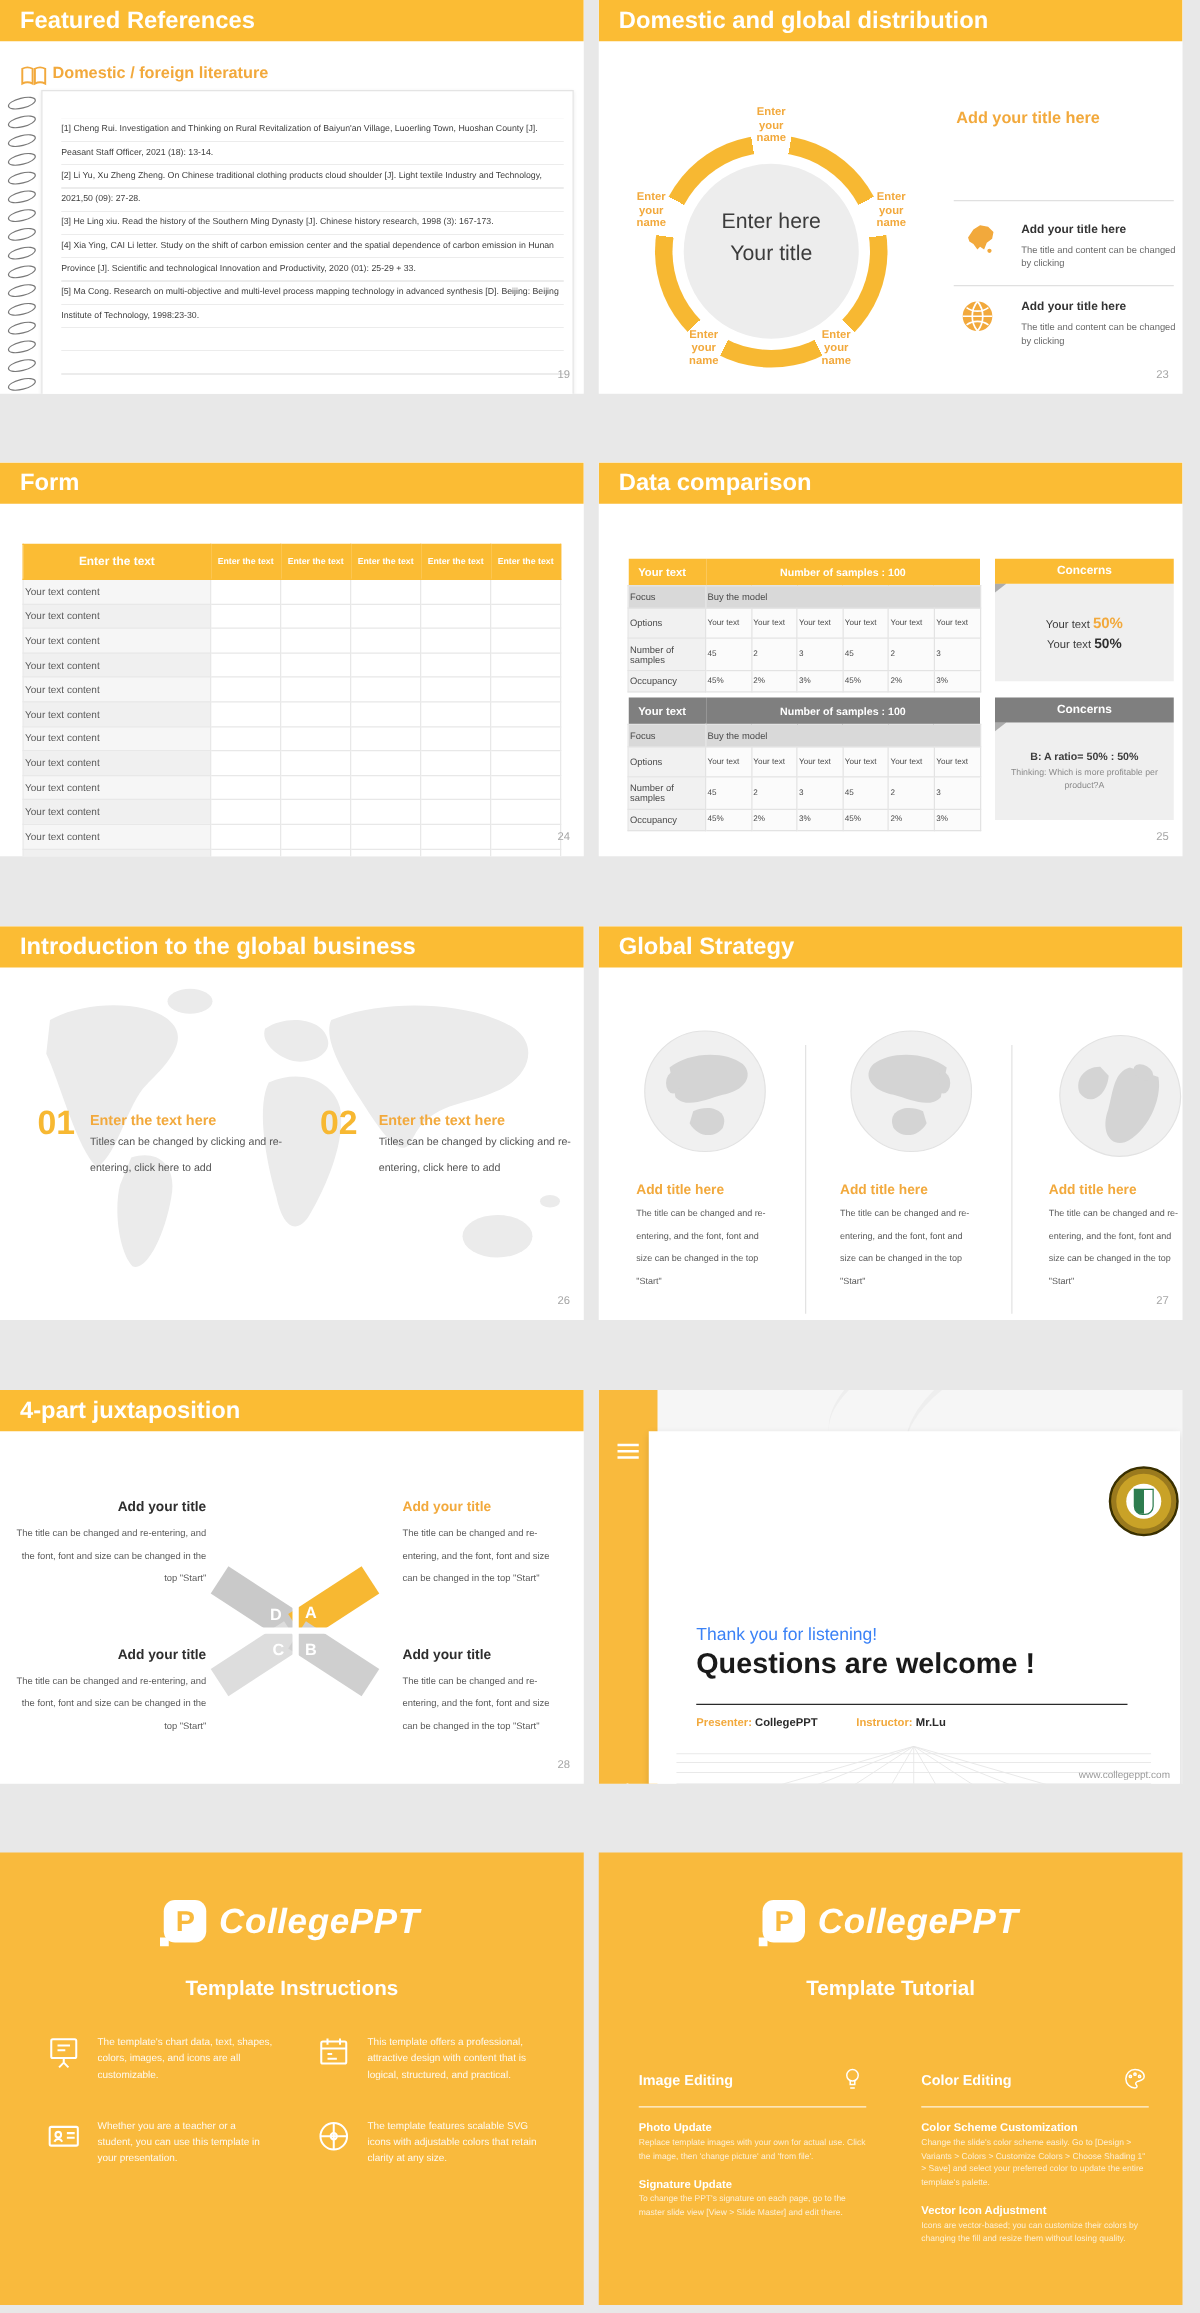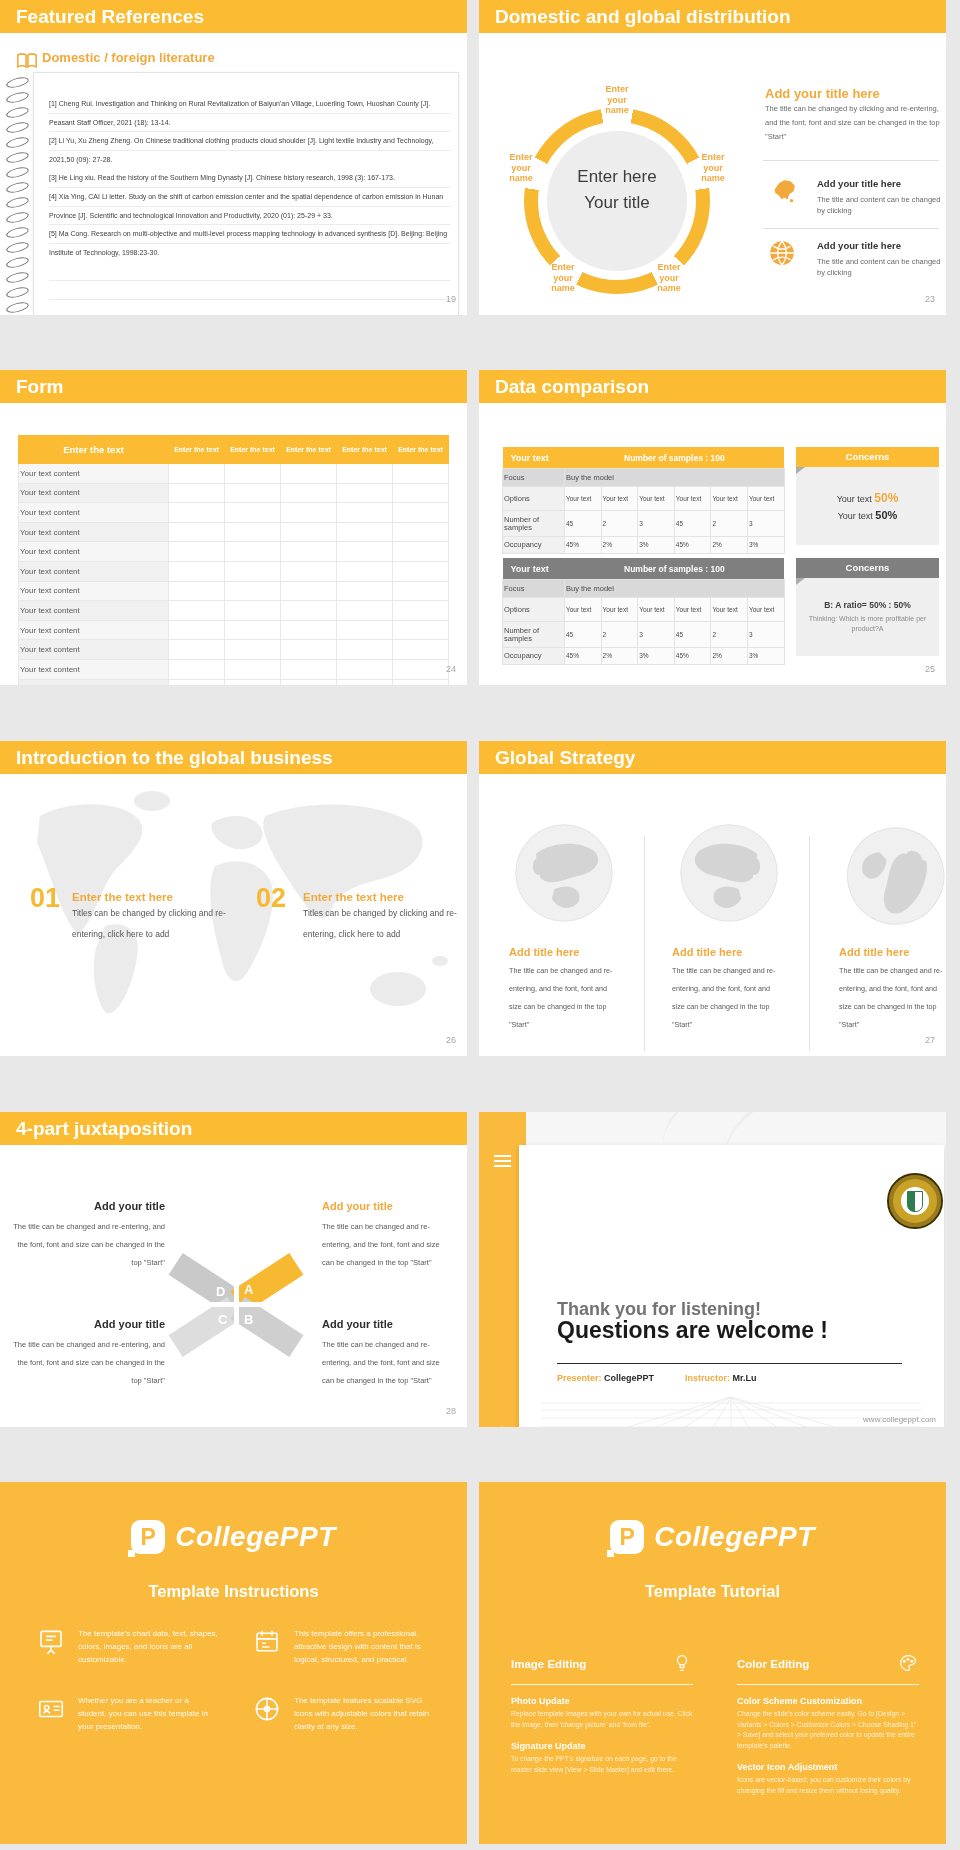"The title can be changed by" p.ab { html: <p>The title can be changed by clicking and re-entering, and the font, font and size can be changed in the top "Start"</p> -> none }
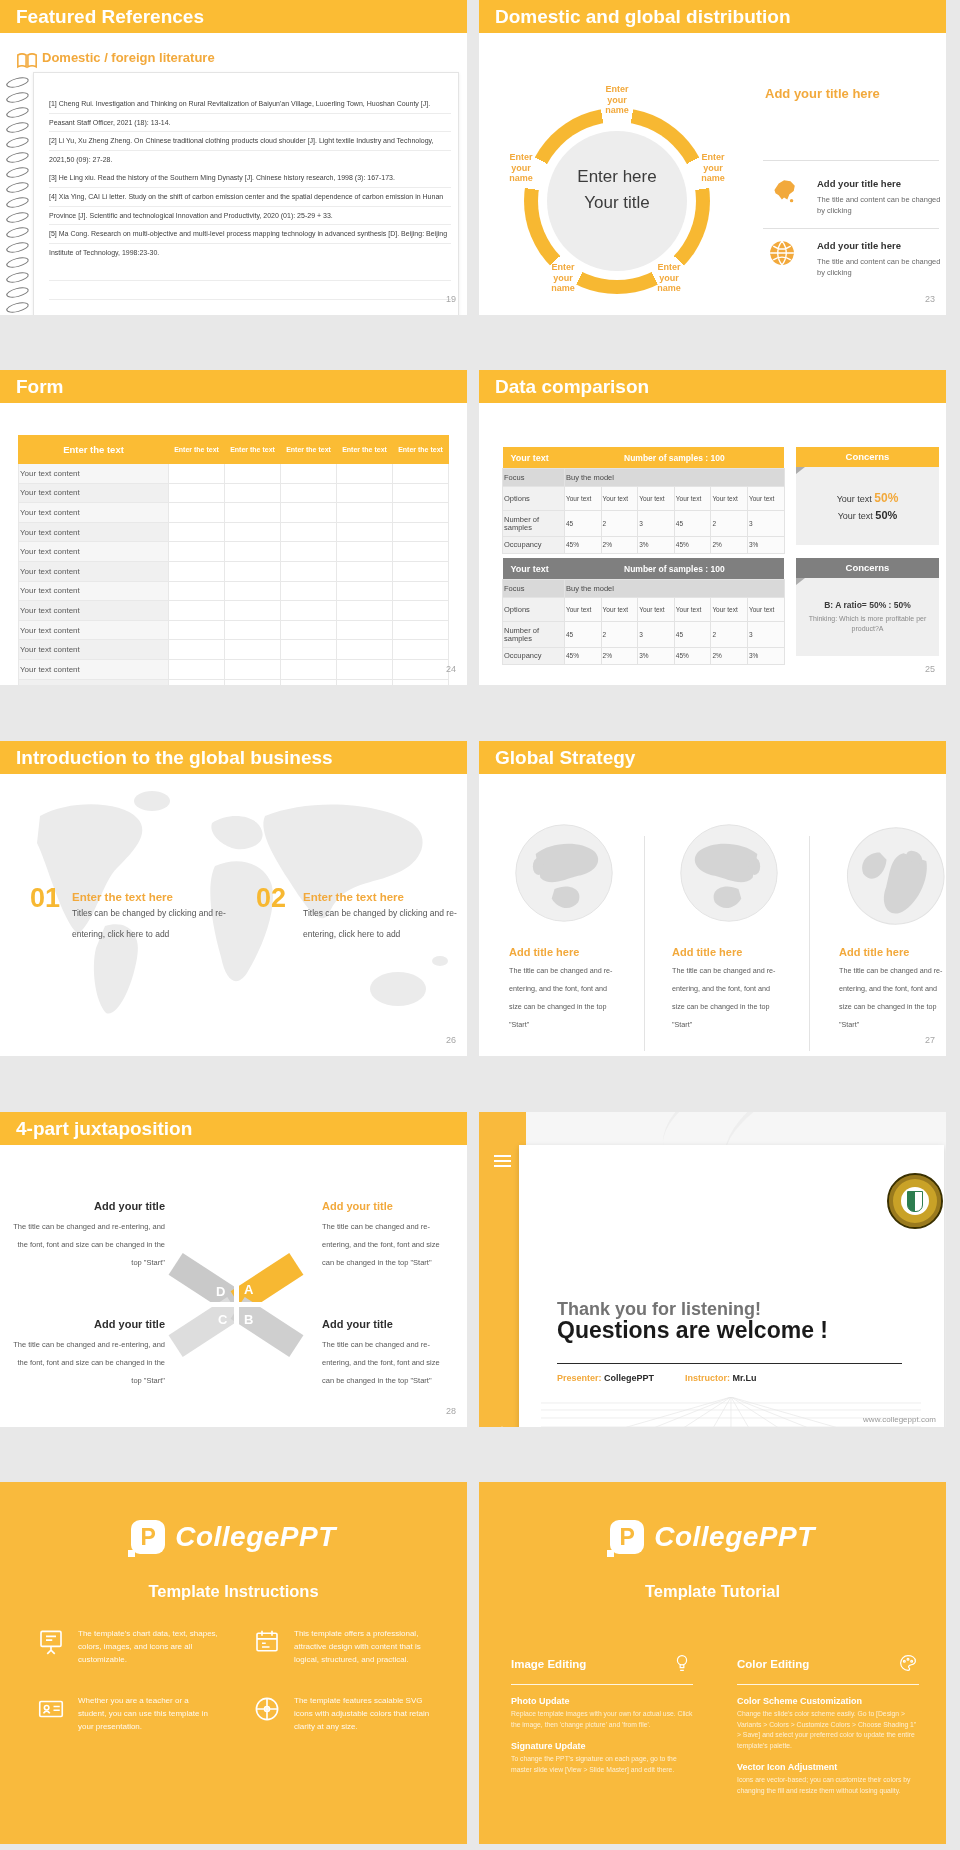"Thank you for listening!" .thank { color: #737373 -> #3b82f6; font-size: 18px -> 14px; font-weight: bold -> normal }
